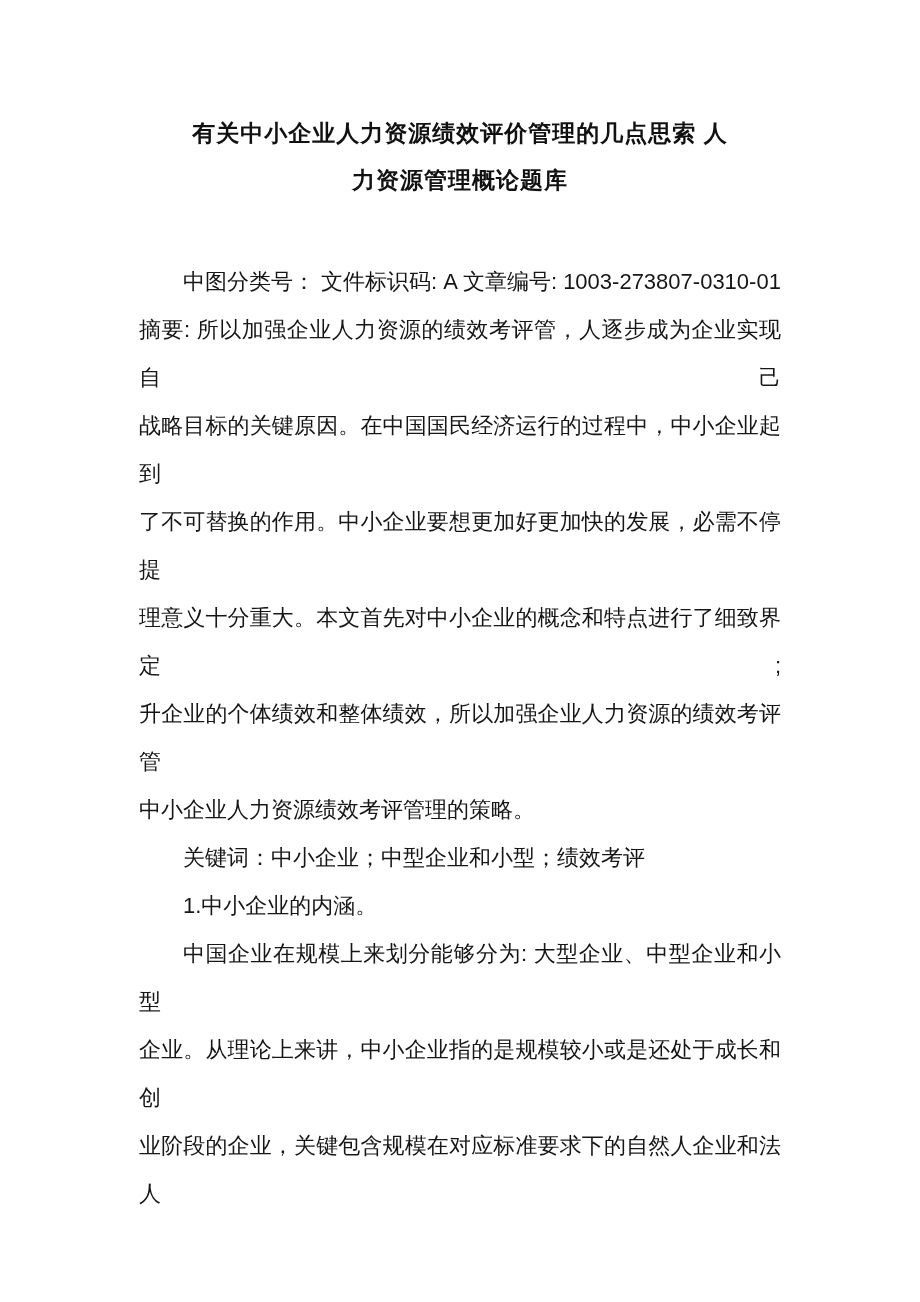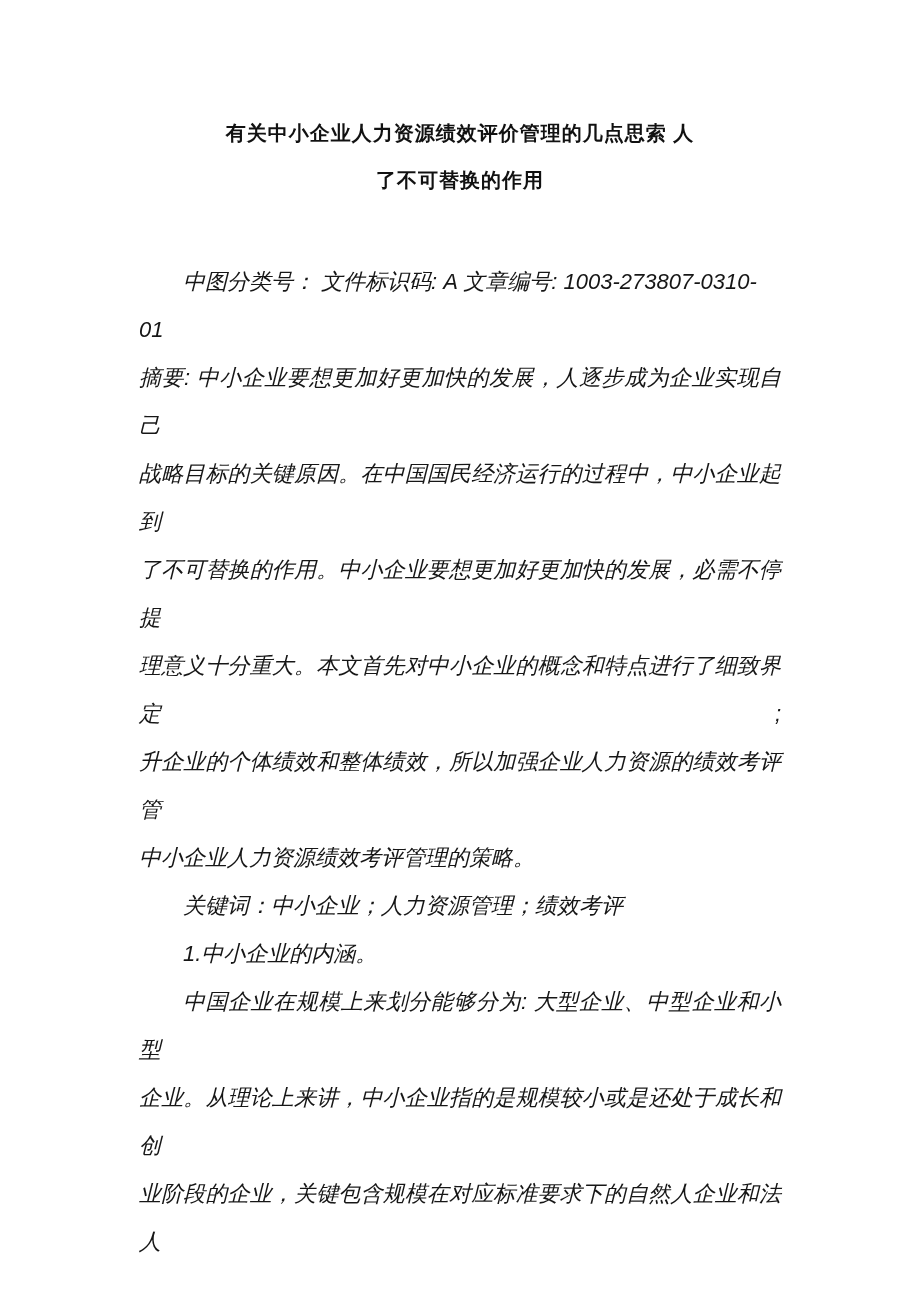"有关中小企业人力资源绩效评价管理的几点思索 人" .doc-title { font-size: 20px -> 23px }
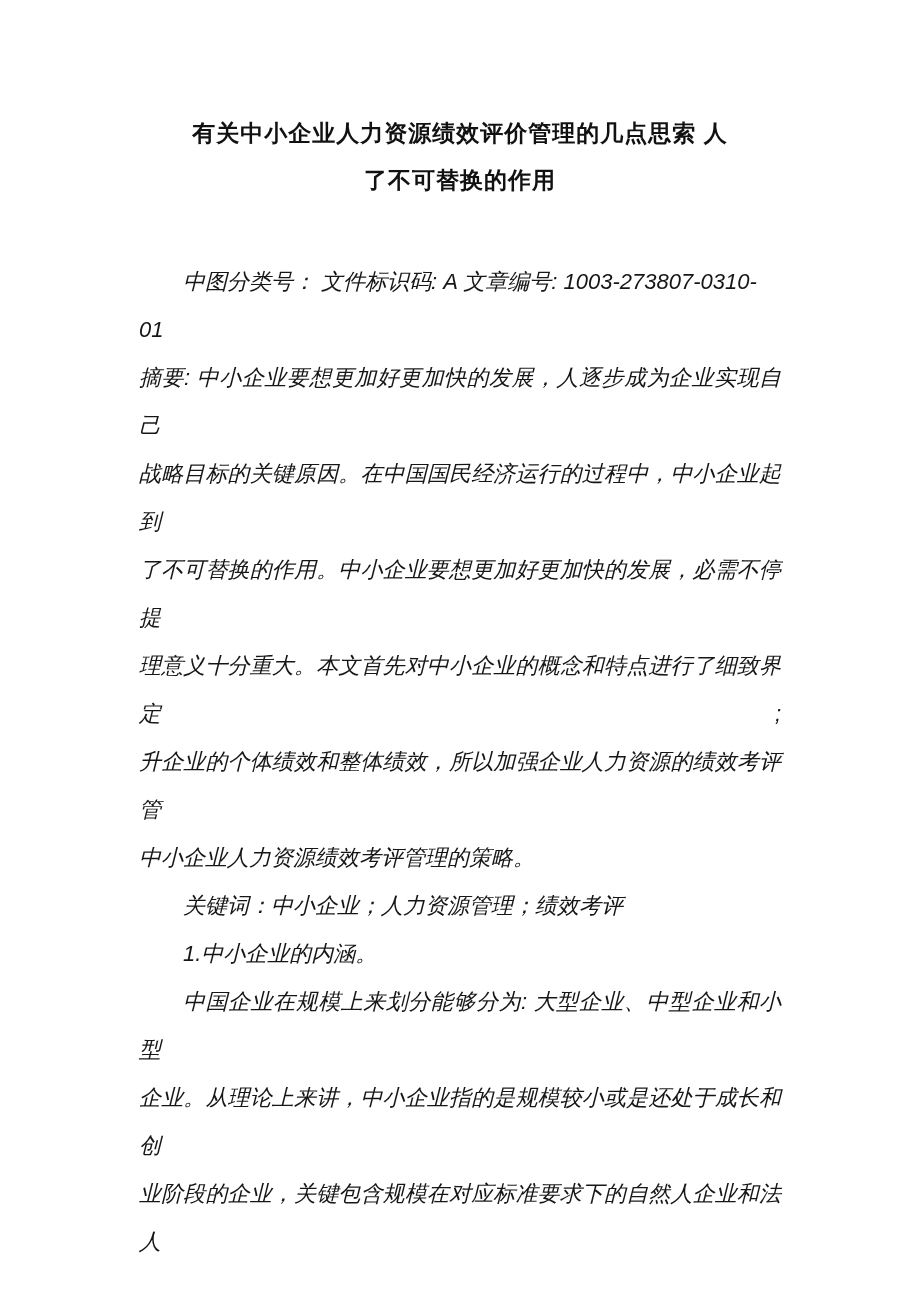"了不可替换的作用" div.title-line { text: 了不可替换的作用 -> 力资源管理概论题库 }
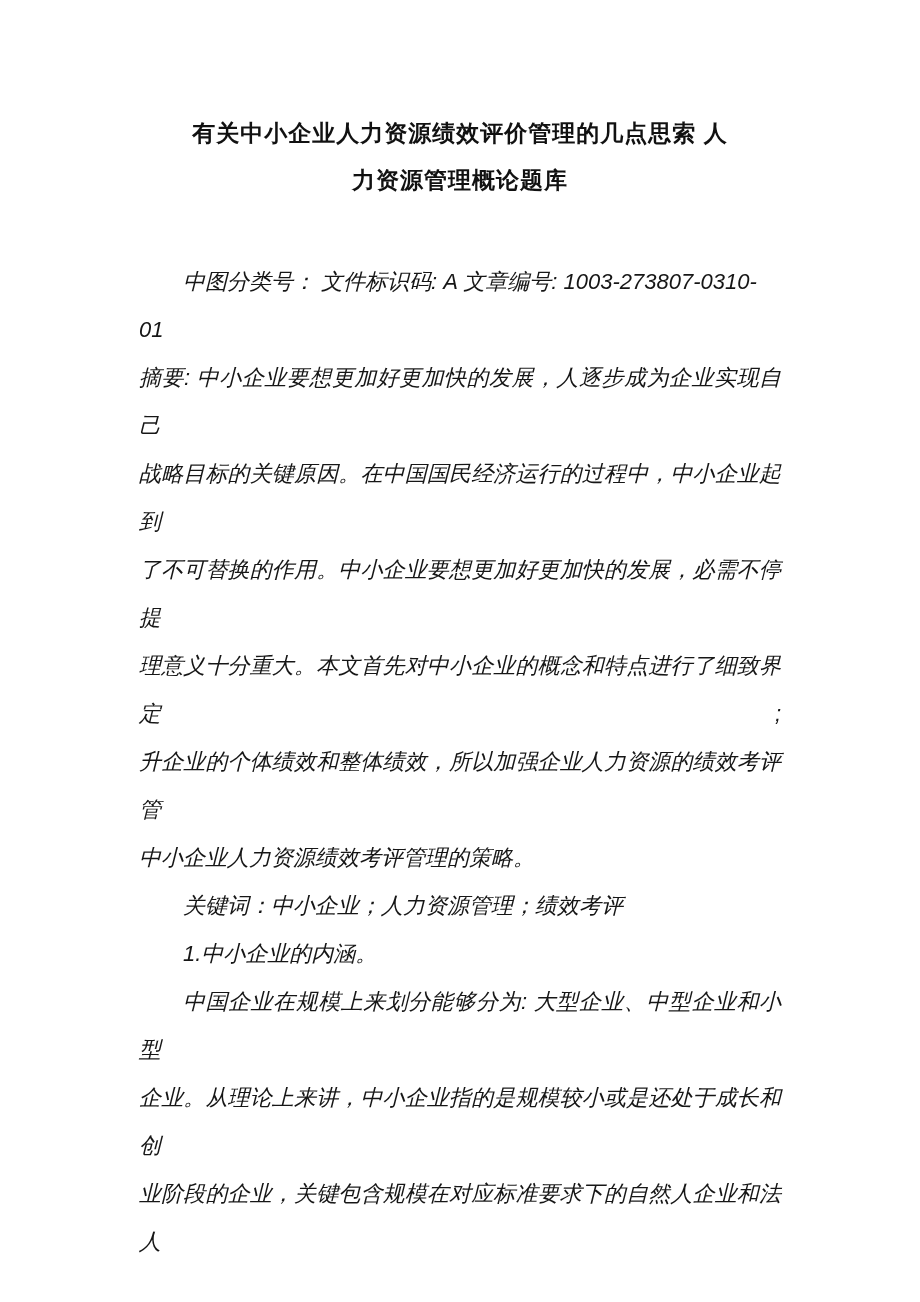"中图分类号： 文件标识码: A 文章编号:" .paragraph { font-style: italic -> none }
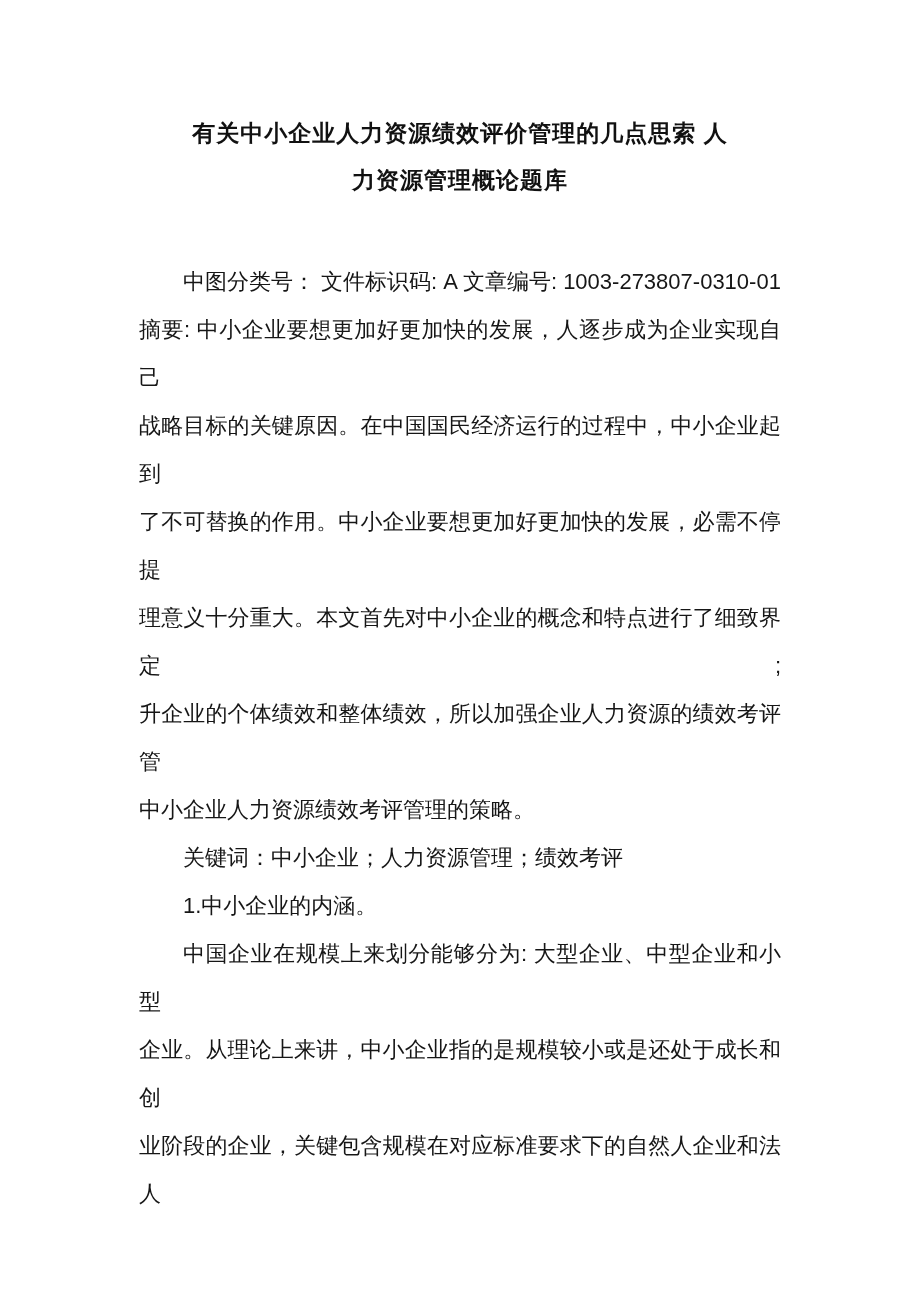"摘要: 中小企业要想更加好更加快的发展，人逐步成为企业实现自己" div.text-line { text: 中小企业要想更加好更加快的发展 -> 所以加强企业人力资源的绩效考评管 }
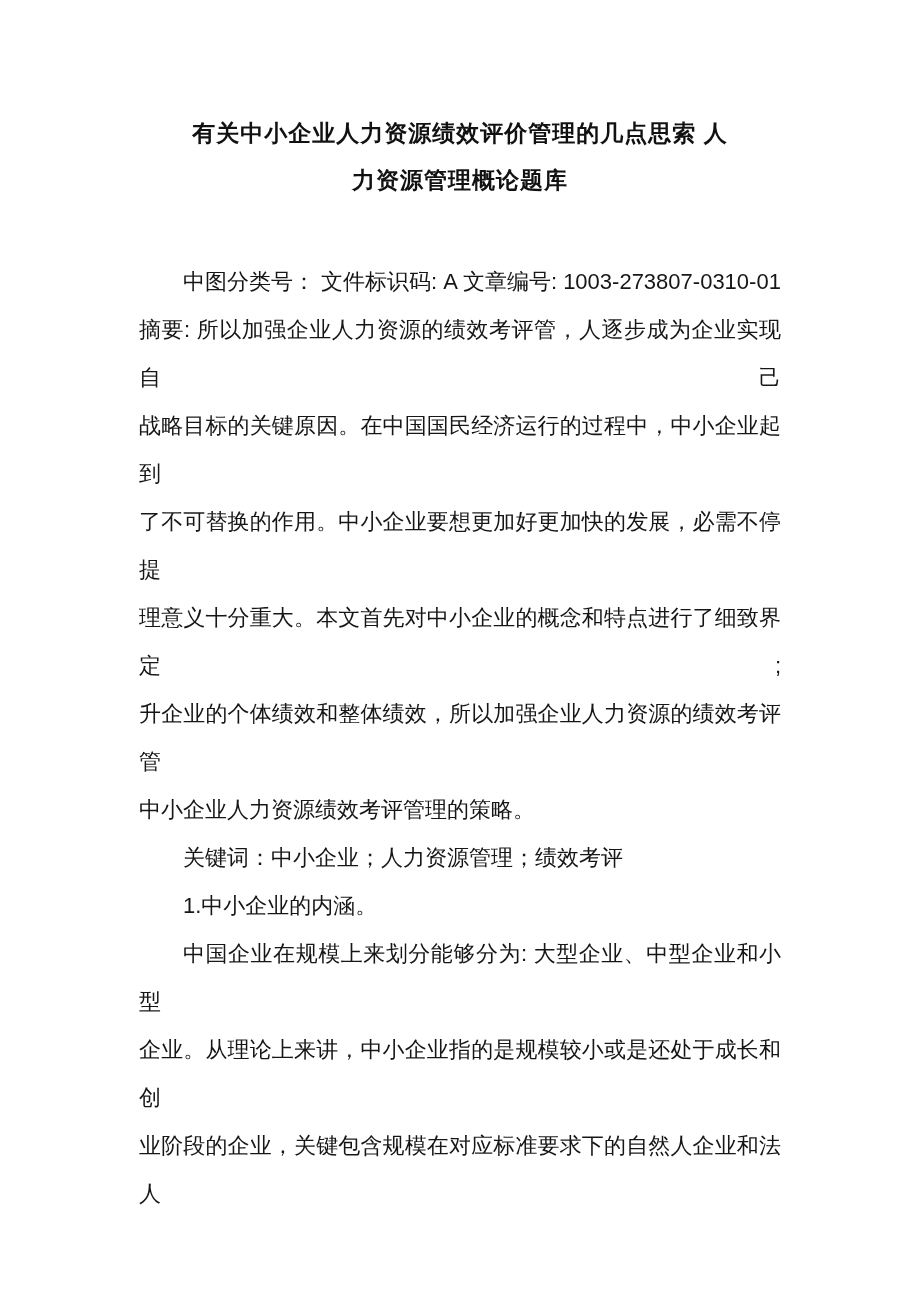"关键词：中小企业；人力资源管理；绩效考评" div.text-line { text: 人力资源管理 -> 中型企业和小型 }
